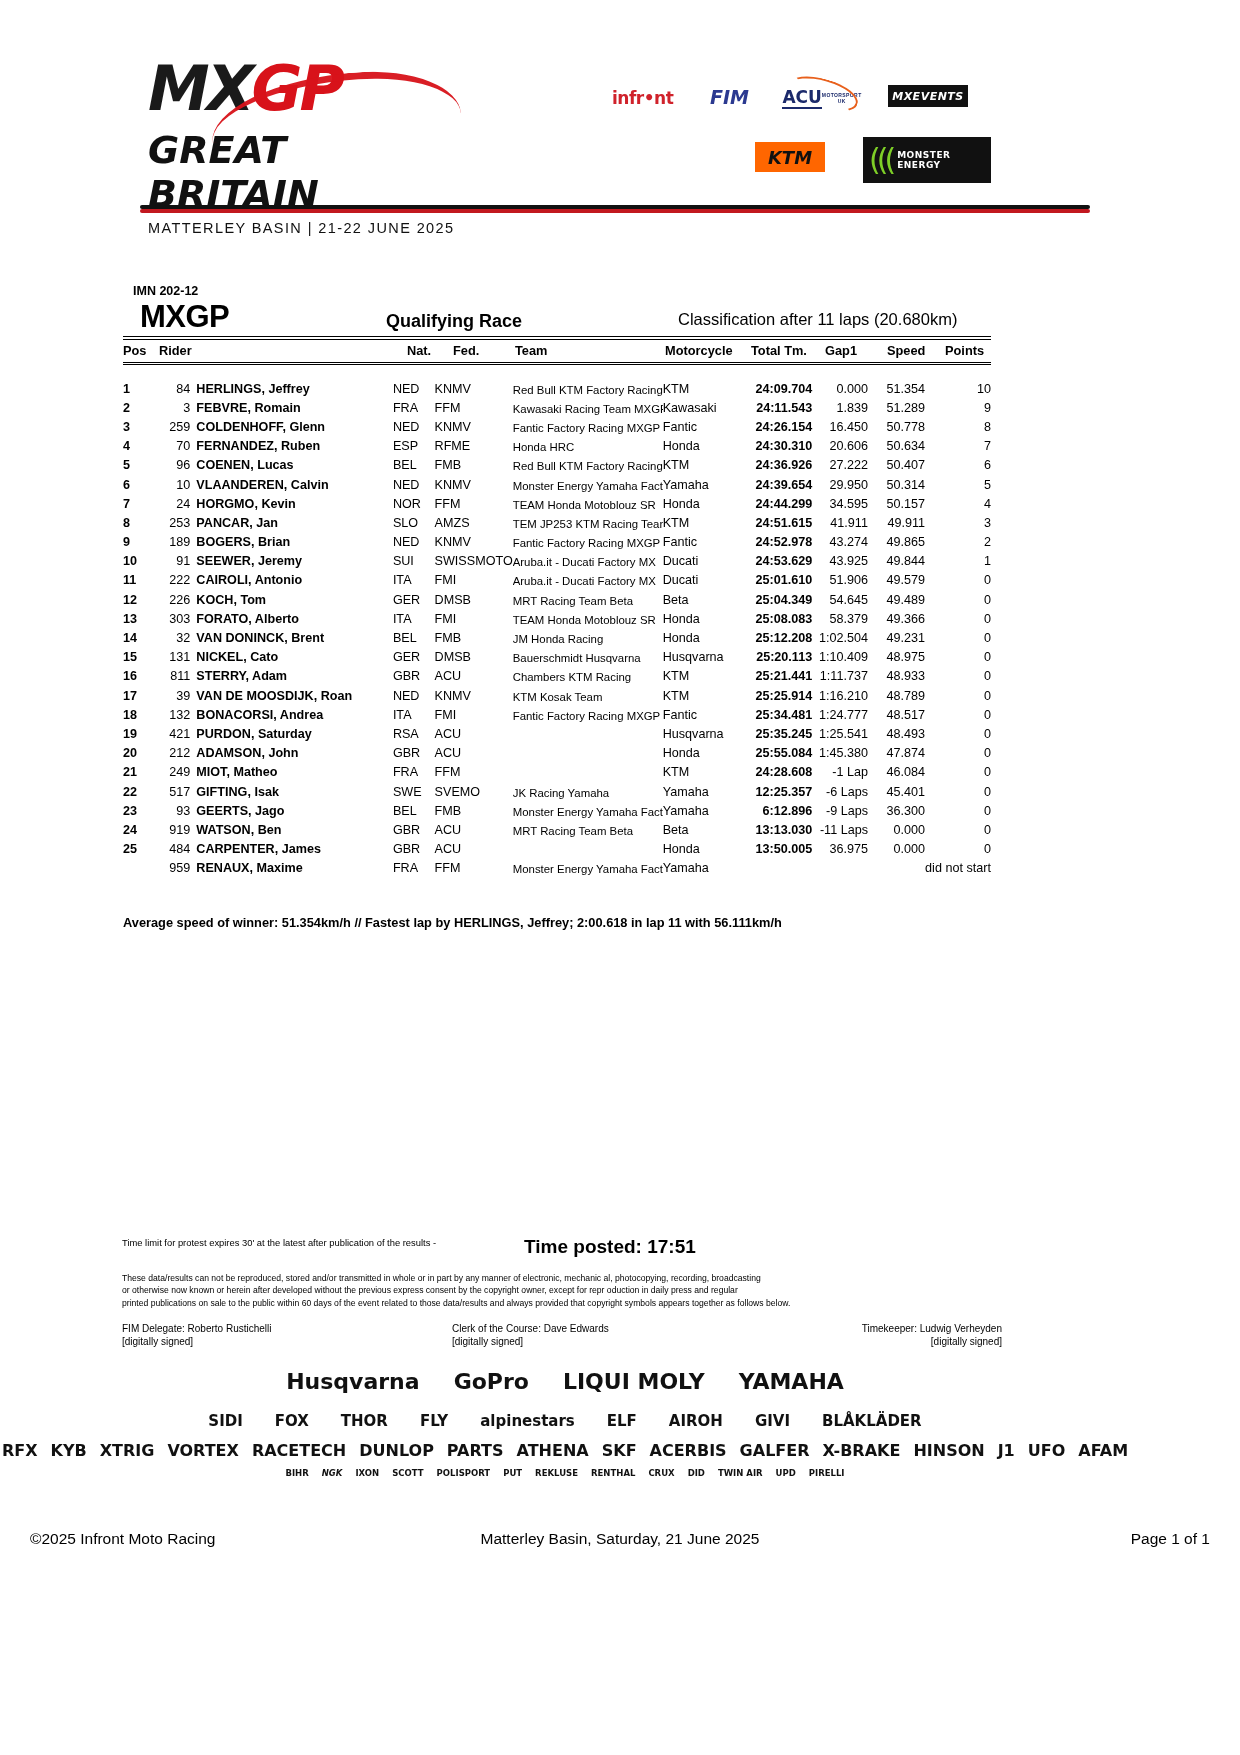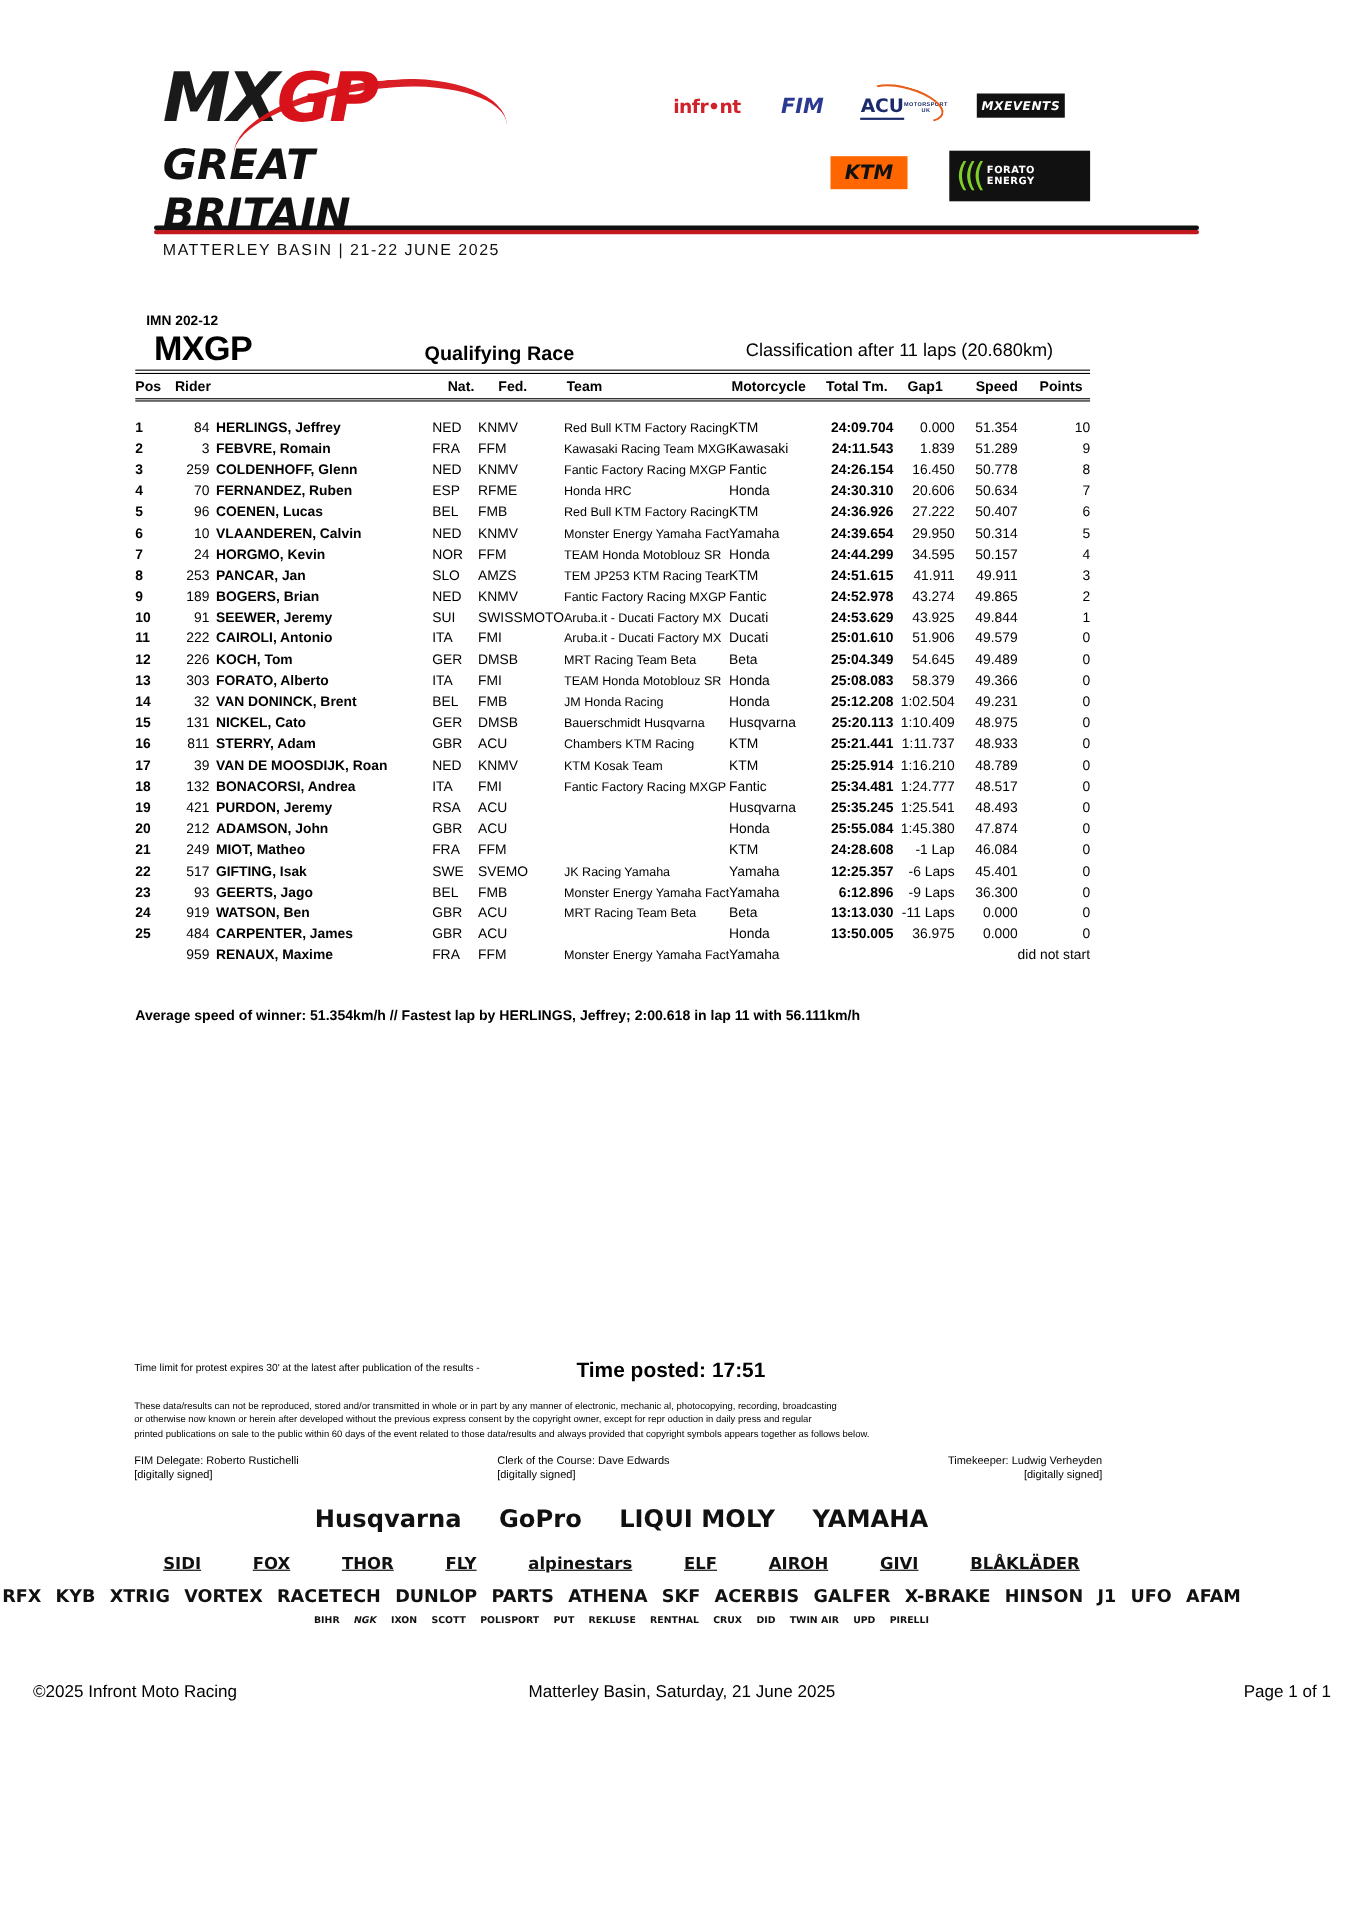"FORATO" span { text: FORATO -> MONSTER }
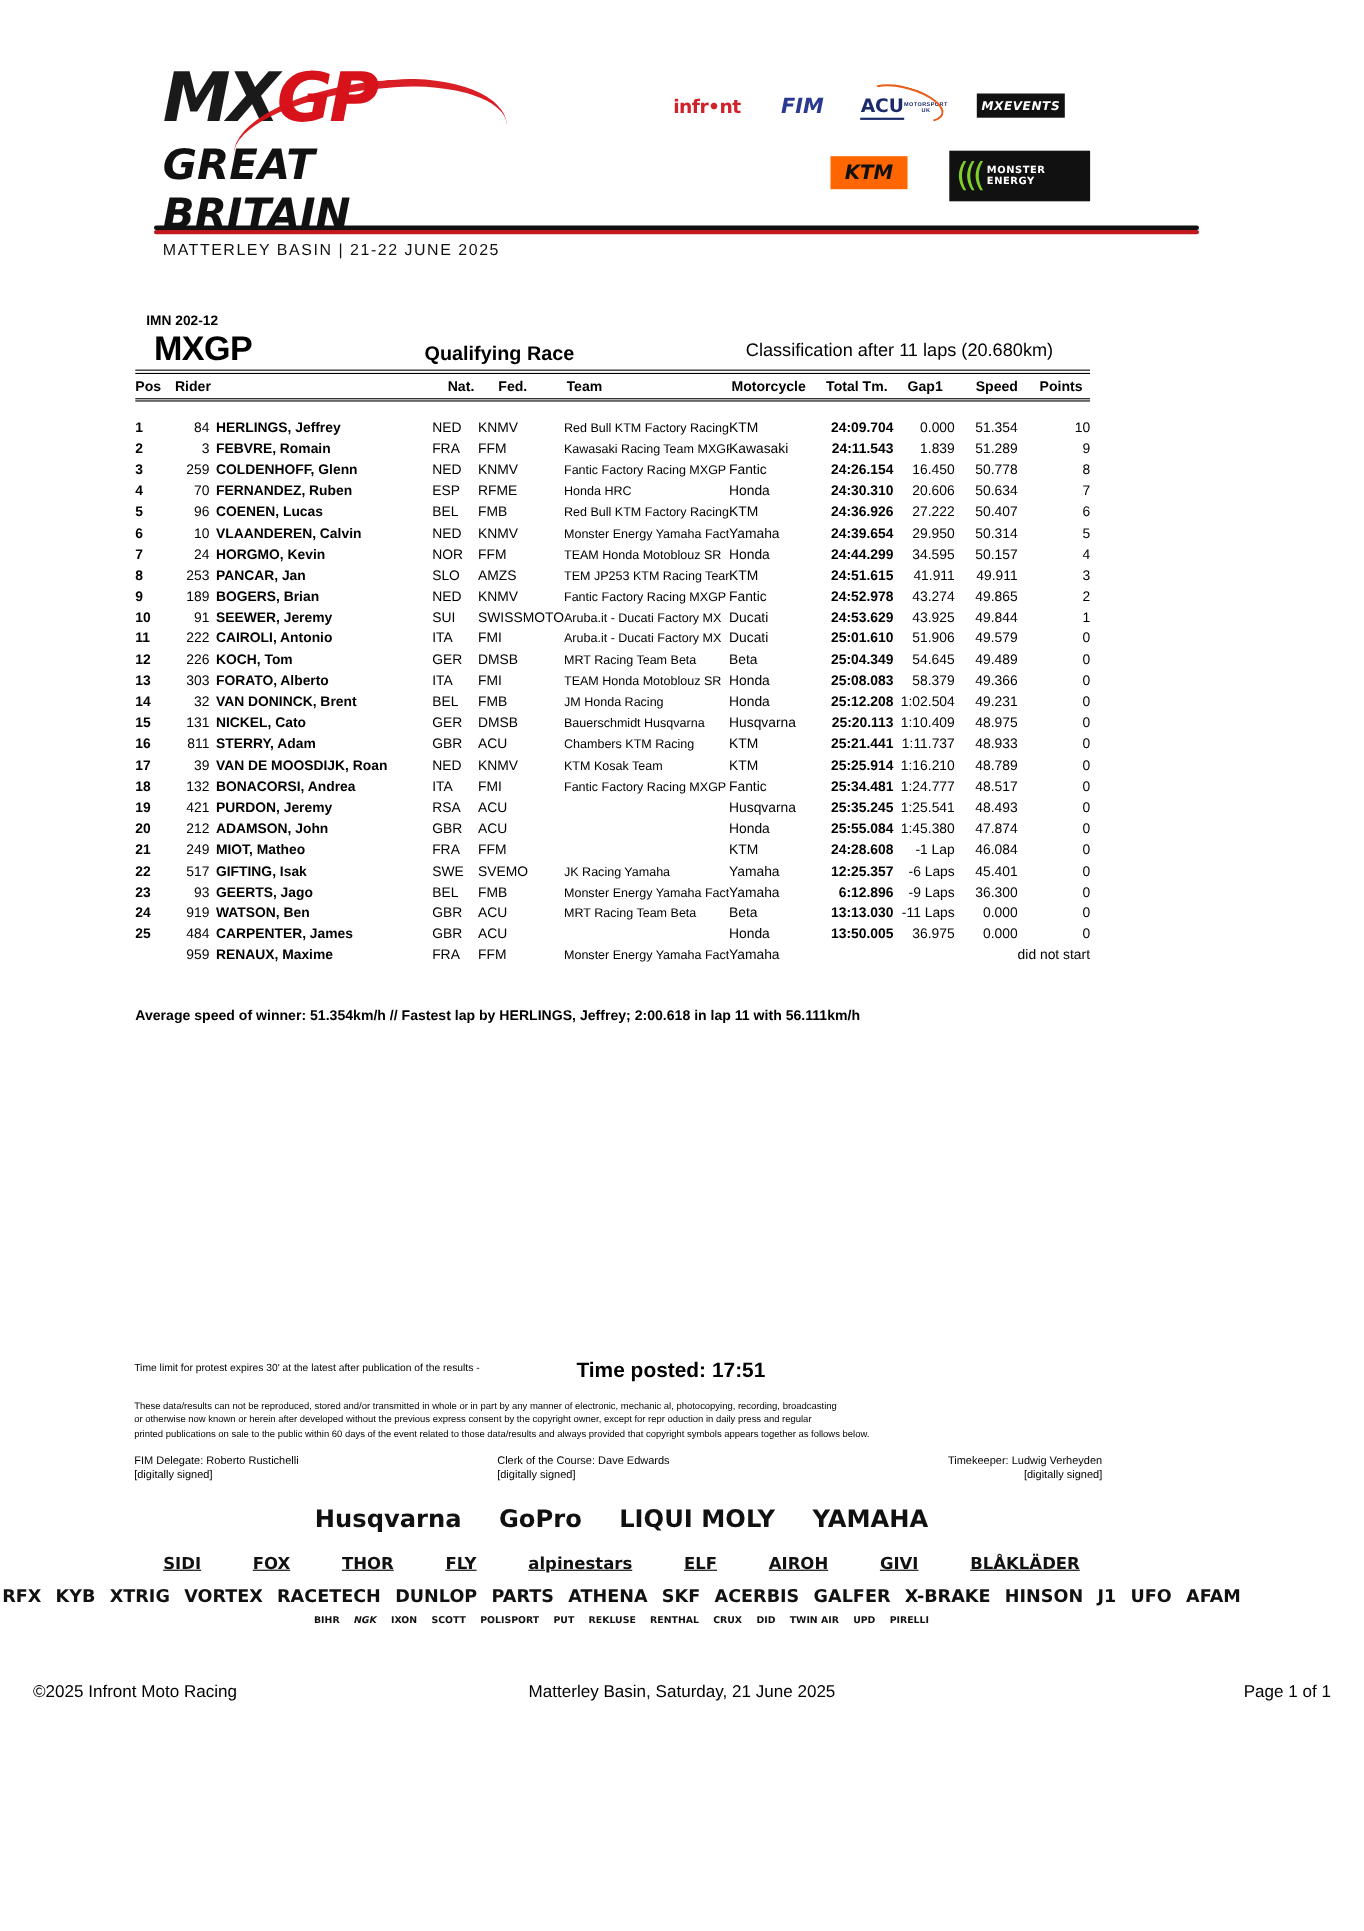"PURDON, Jeremy" td.c-rider { text: Jeremy -> Saturday }
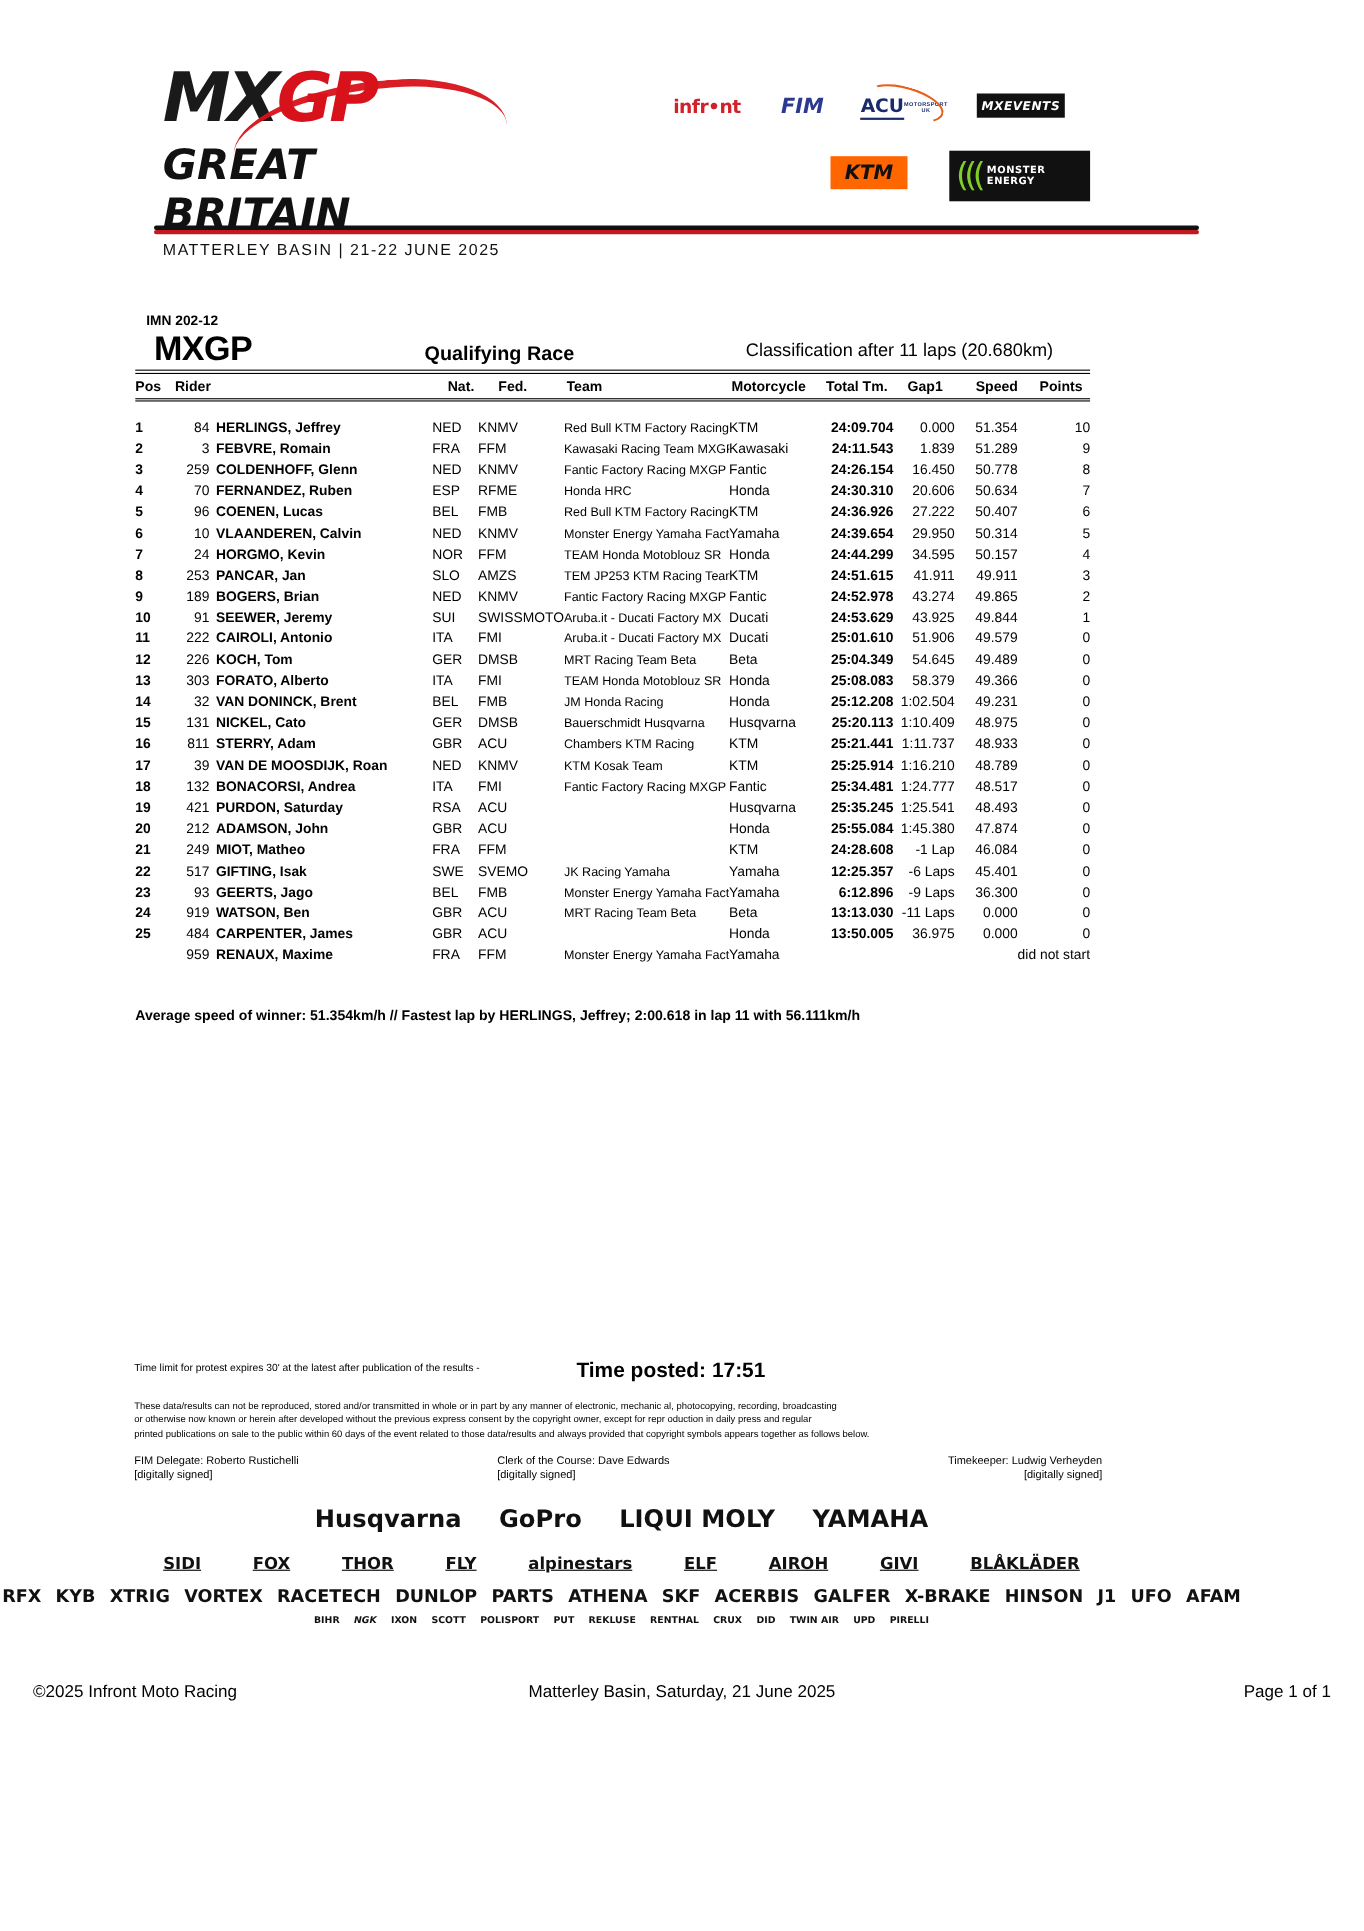"SIDI" .band2 { gap: 47px -> 32px; text-decoration: underline -> none }
